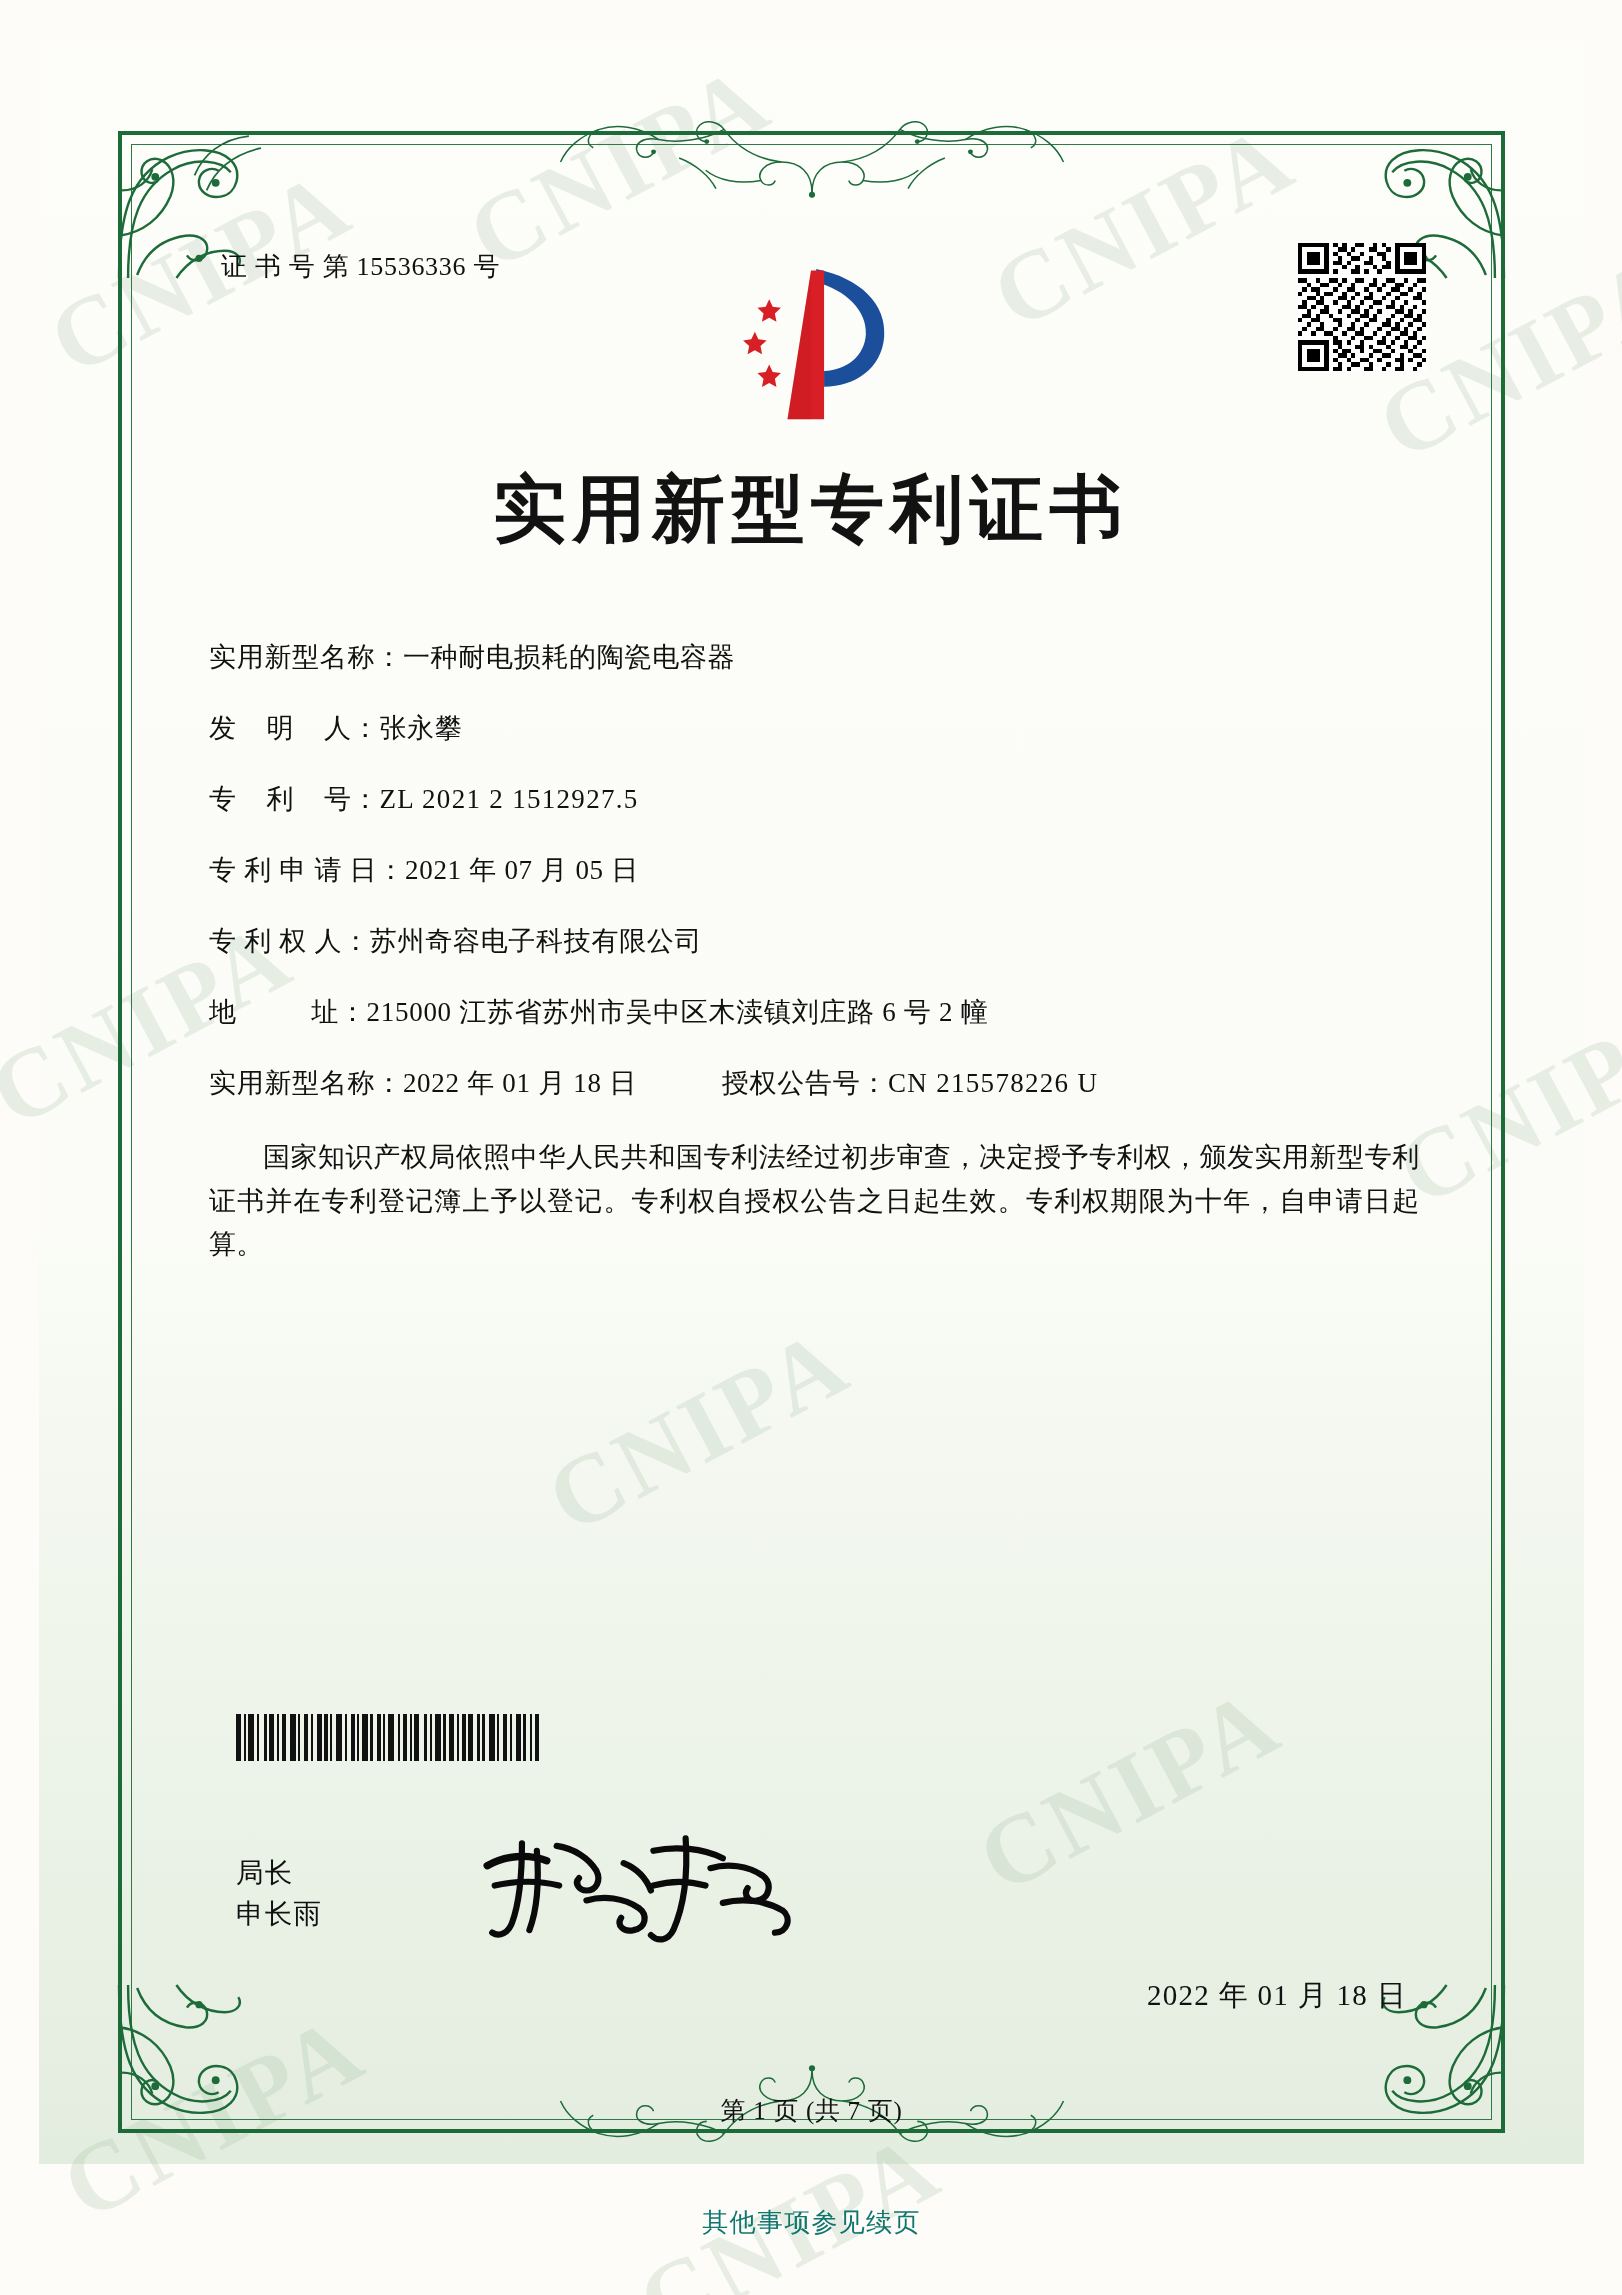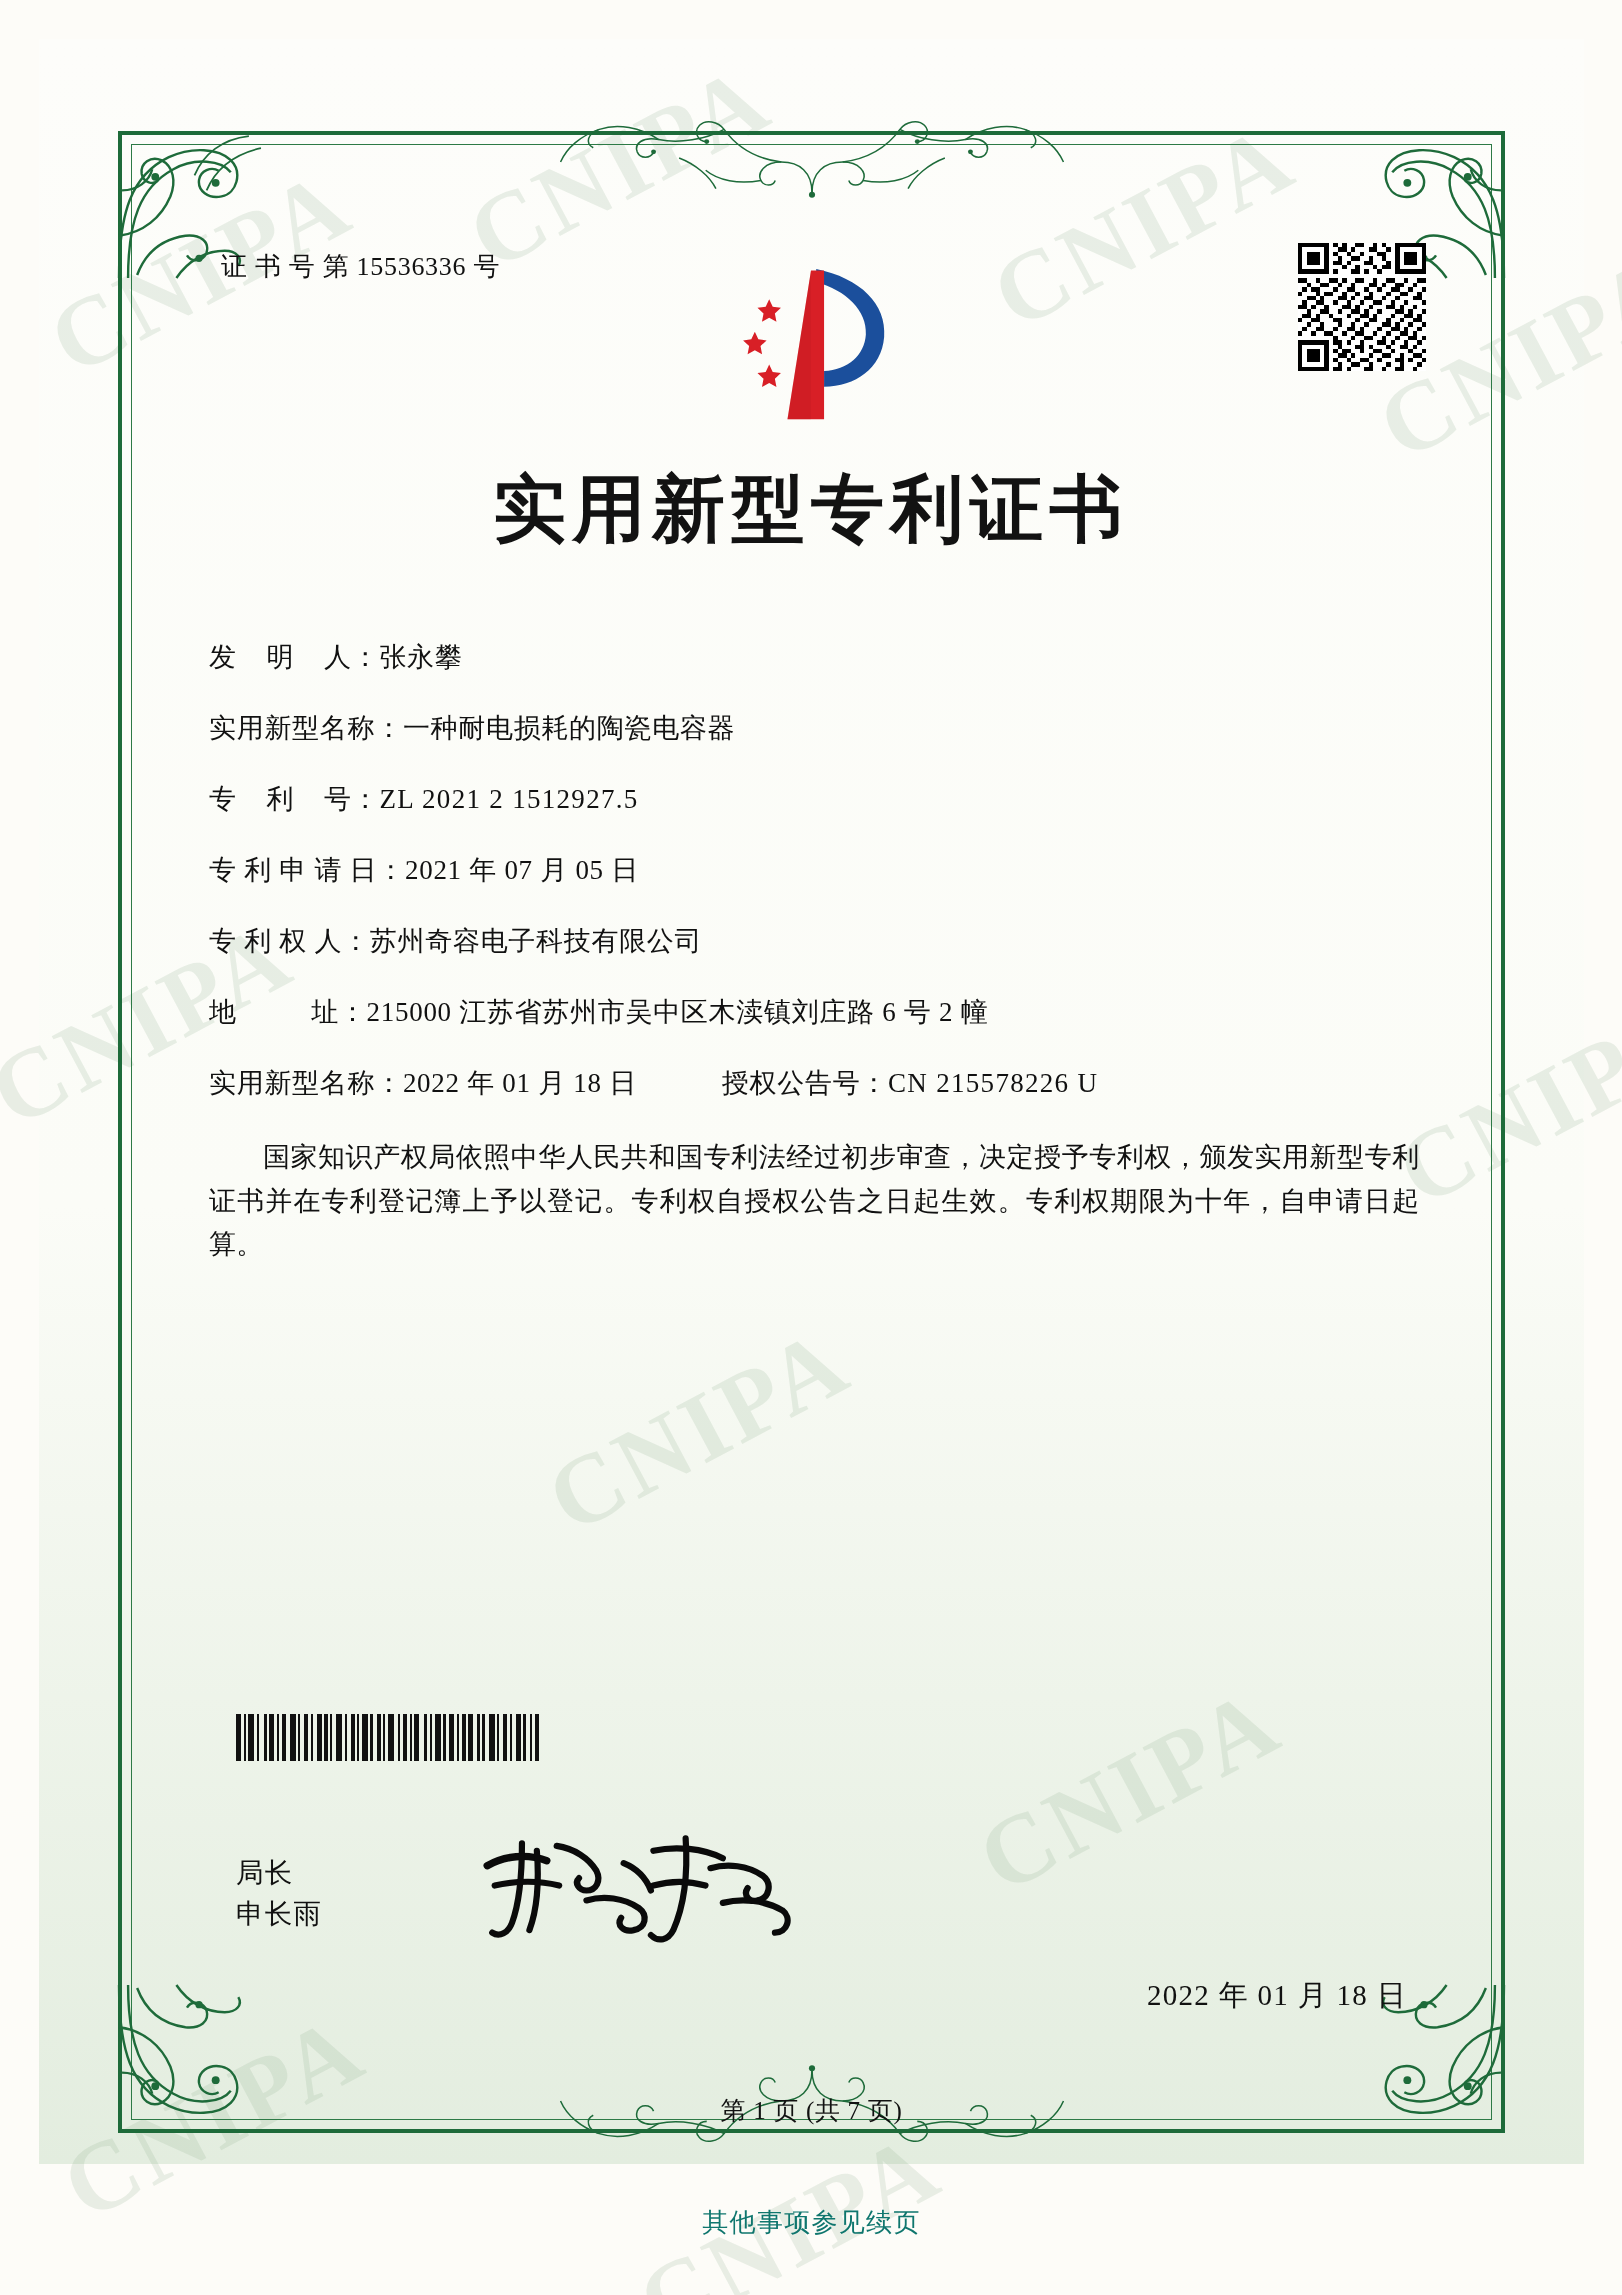"发 明 人：" div.field-row { order: before "实用新型名称：" -> after "实用新型名称：" }
